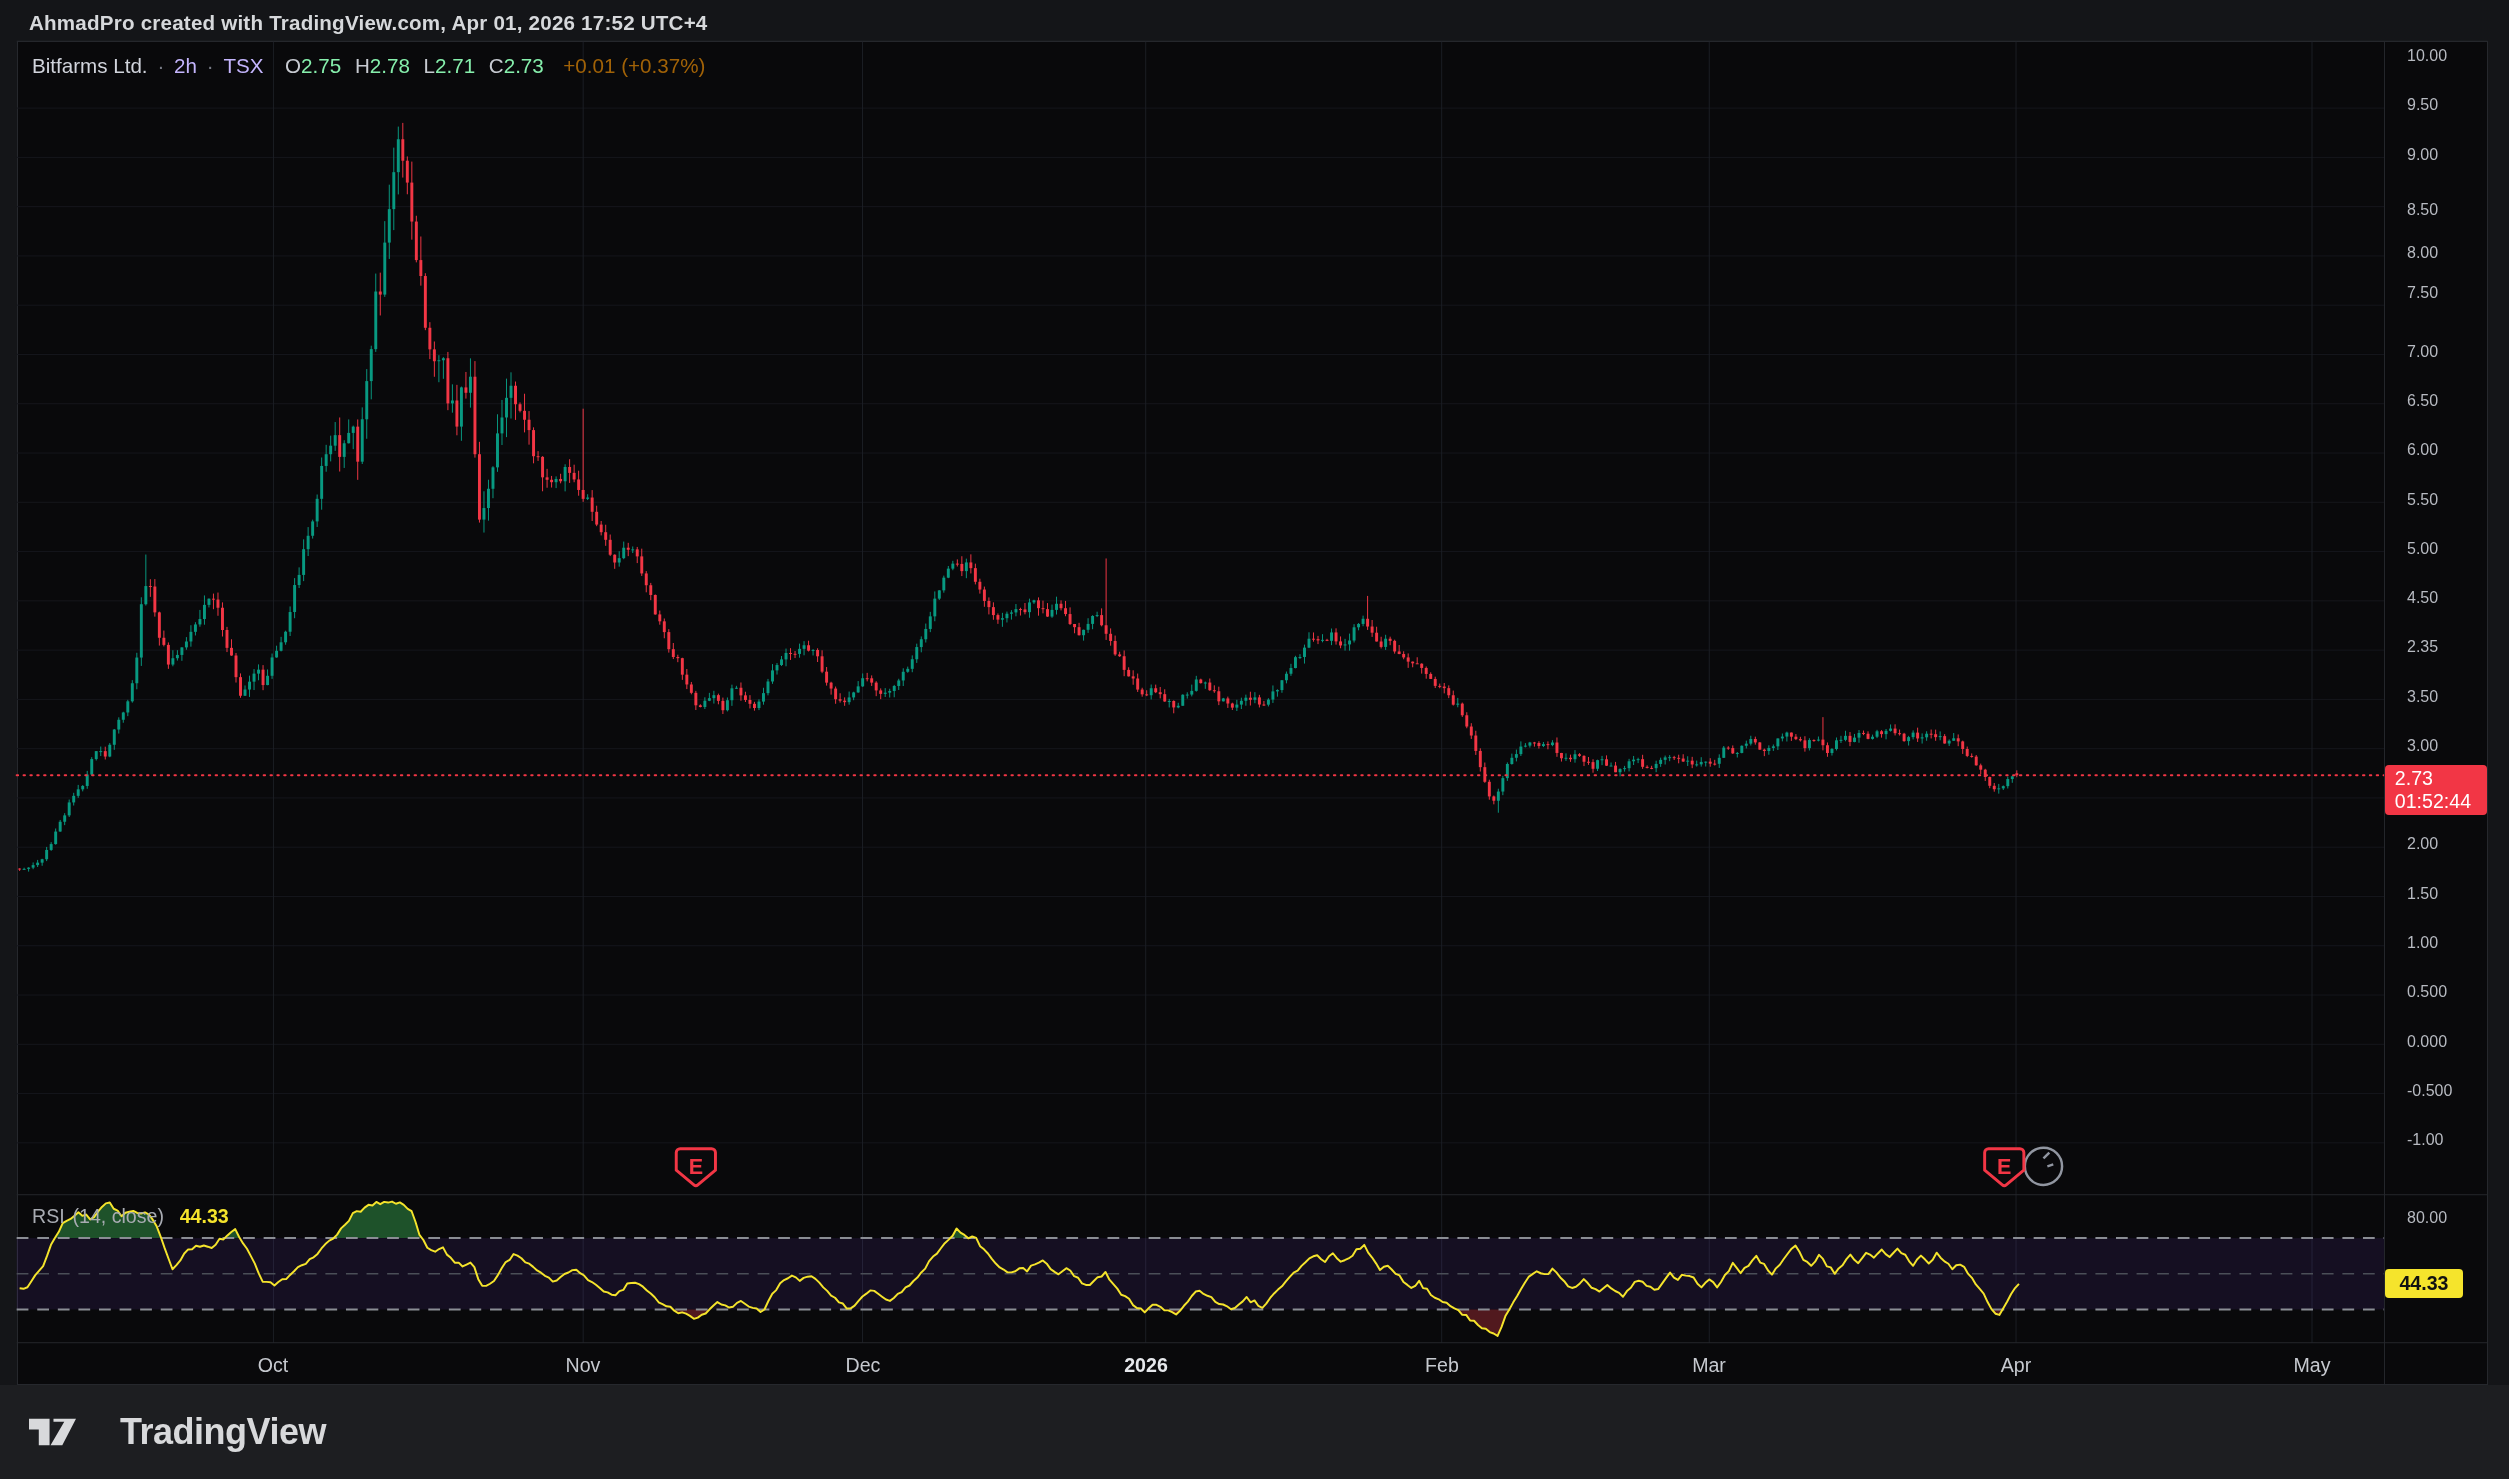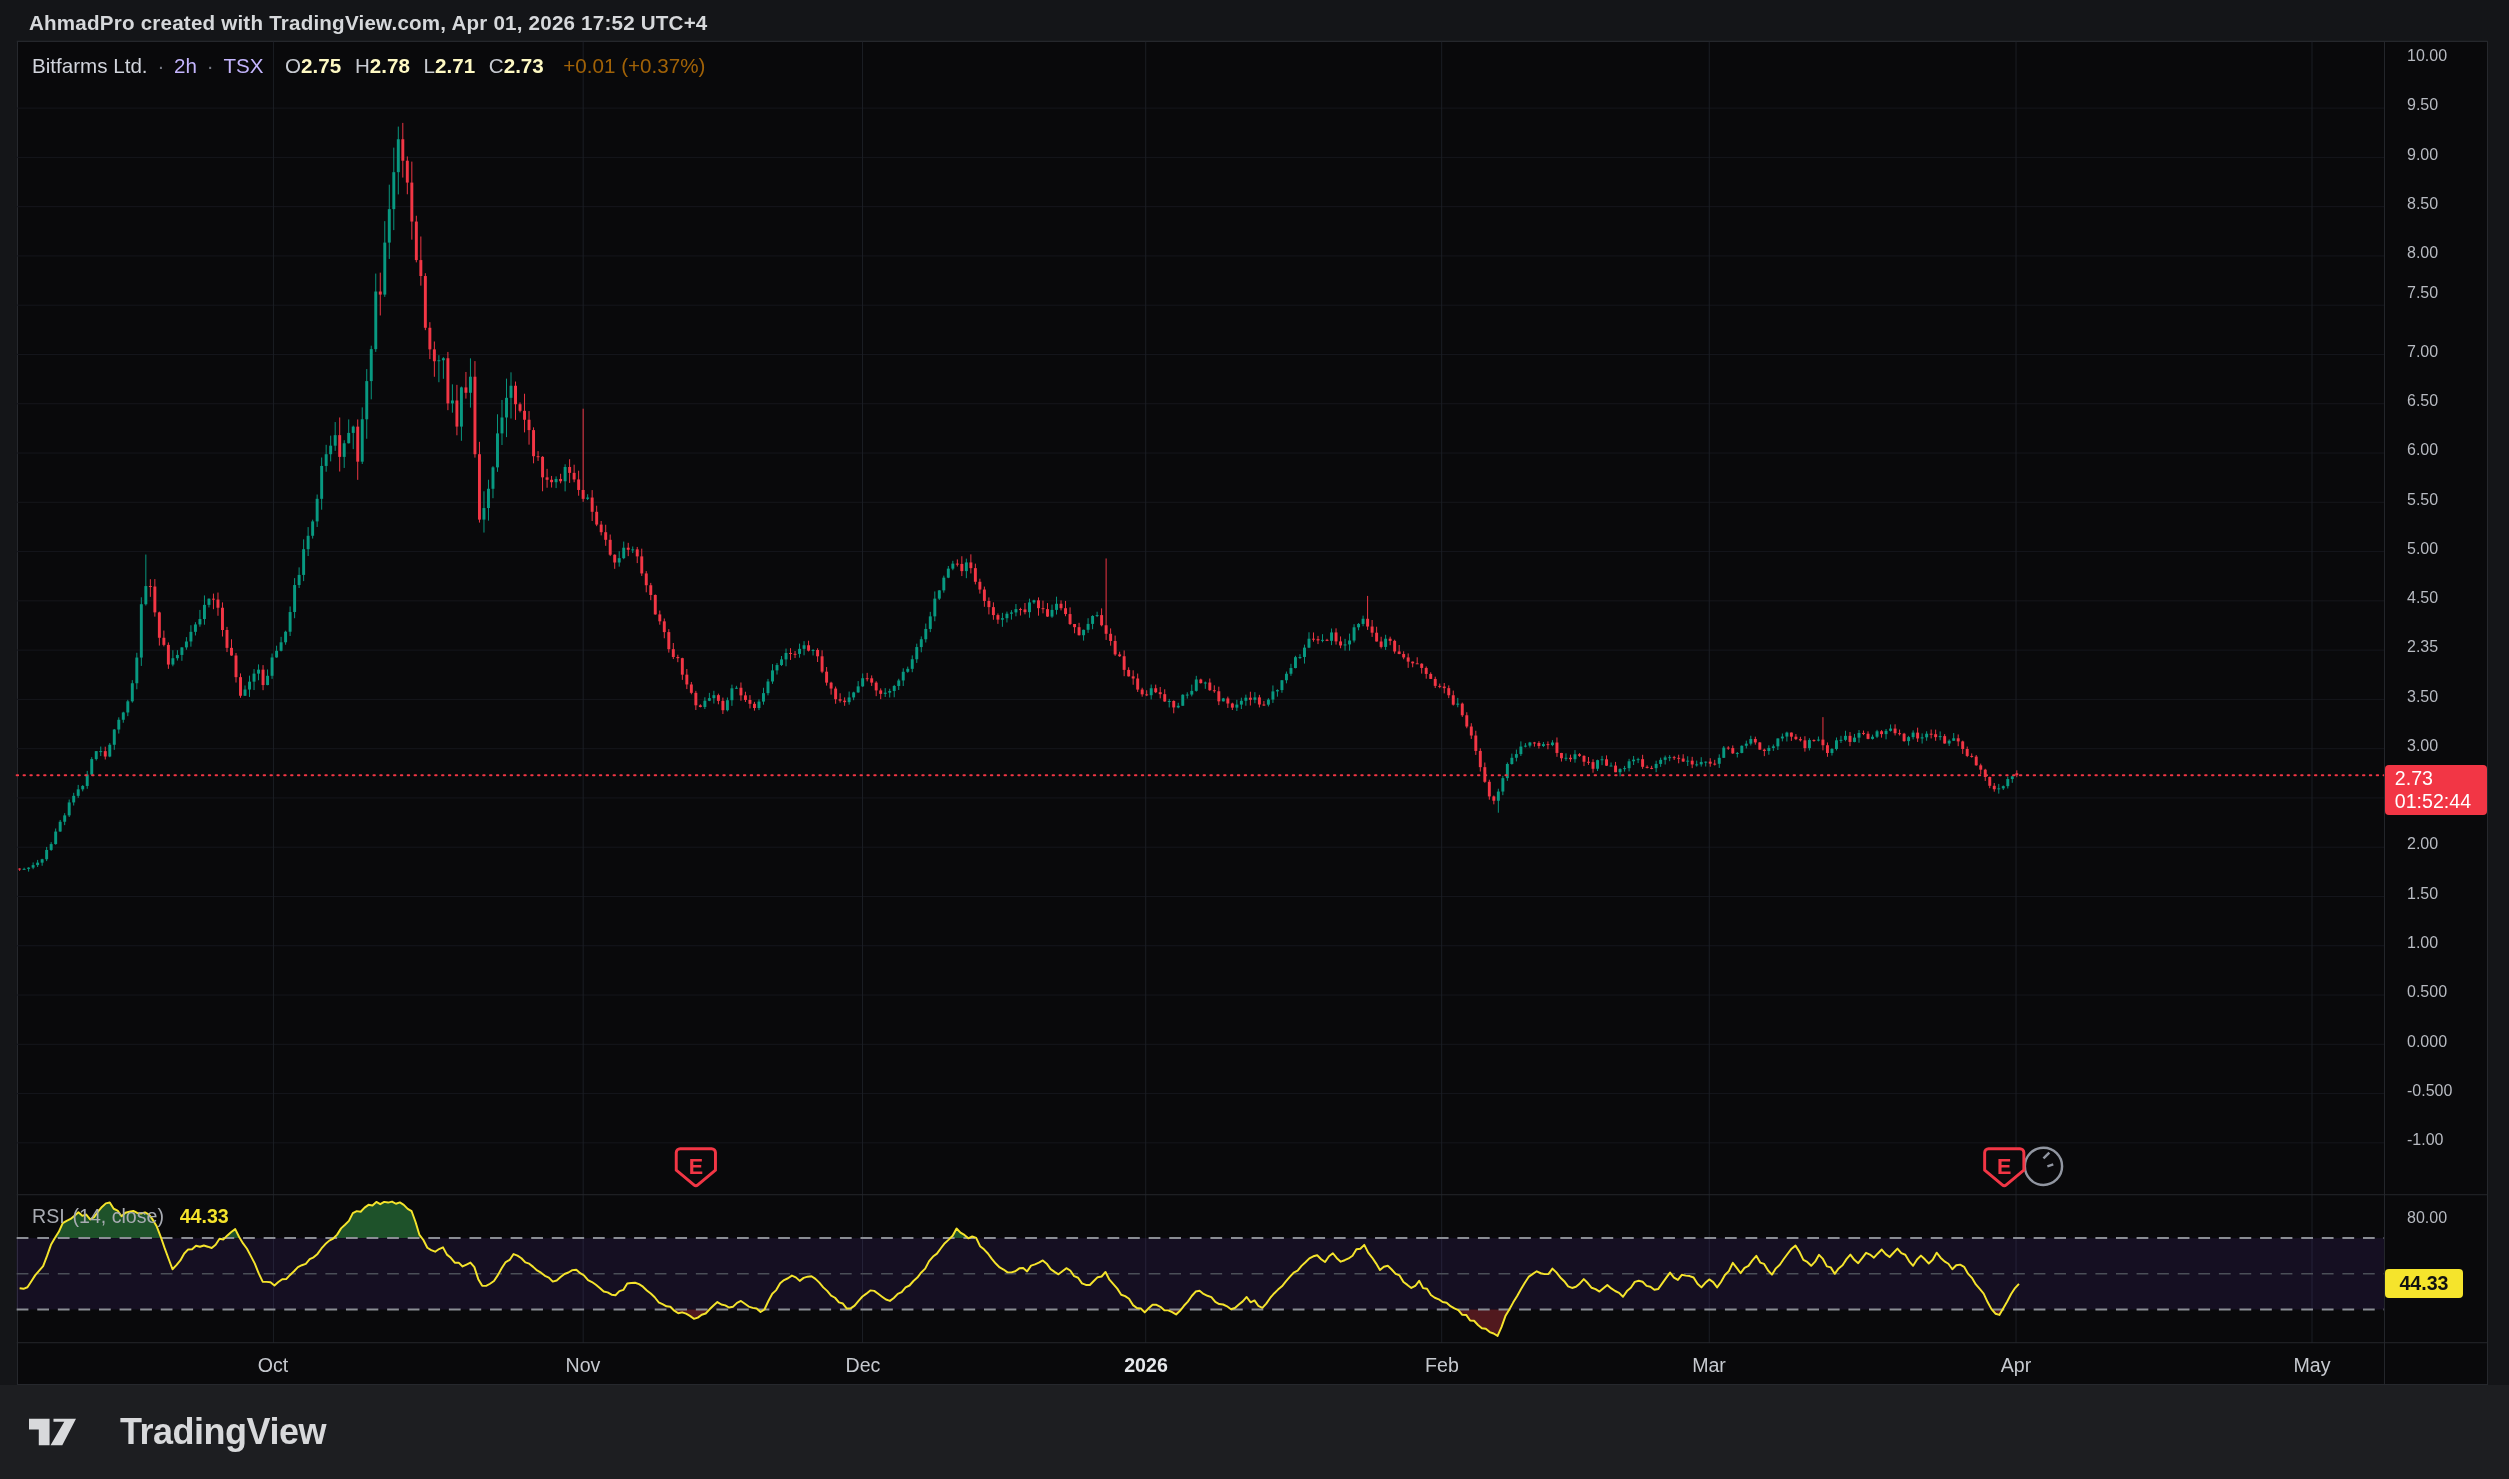"2.75" .legend .ohlc .v { color: #fef9c3 -> #86efac; font-weight: bold -> none }
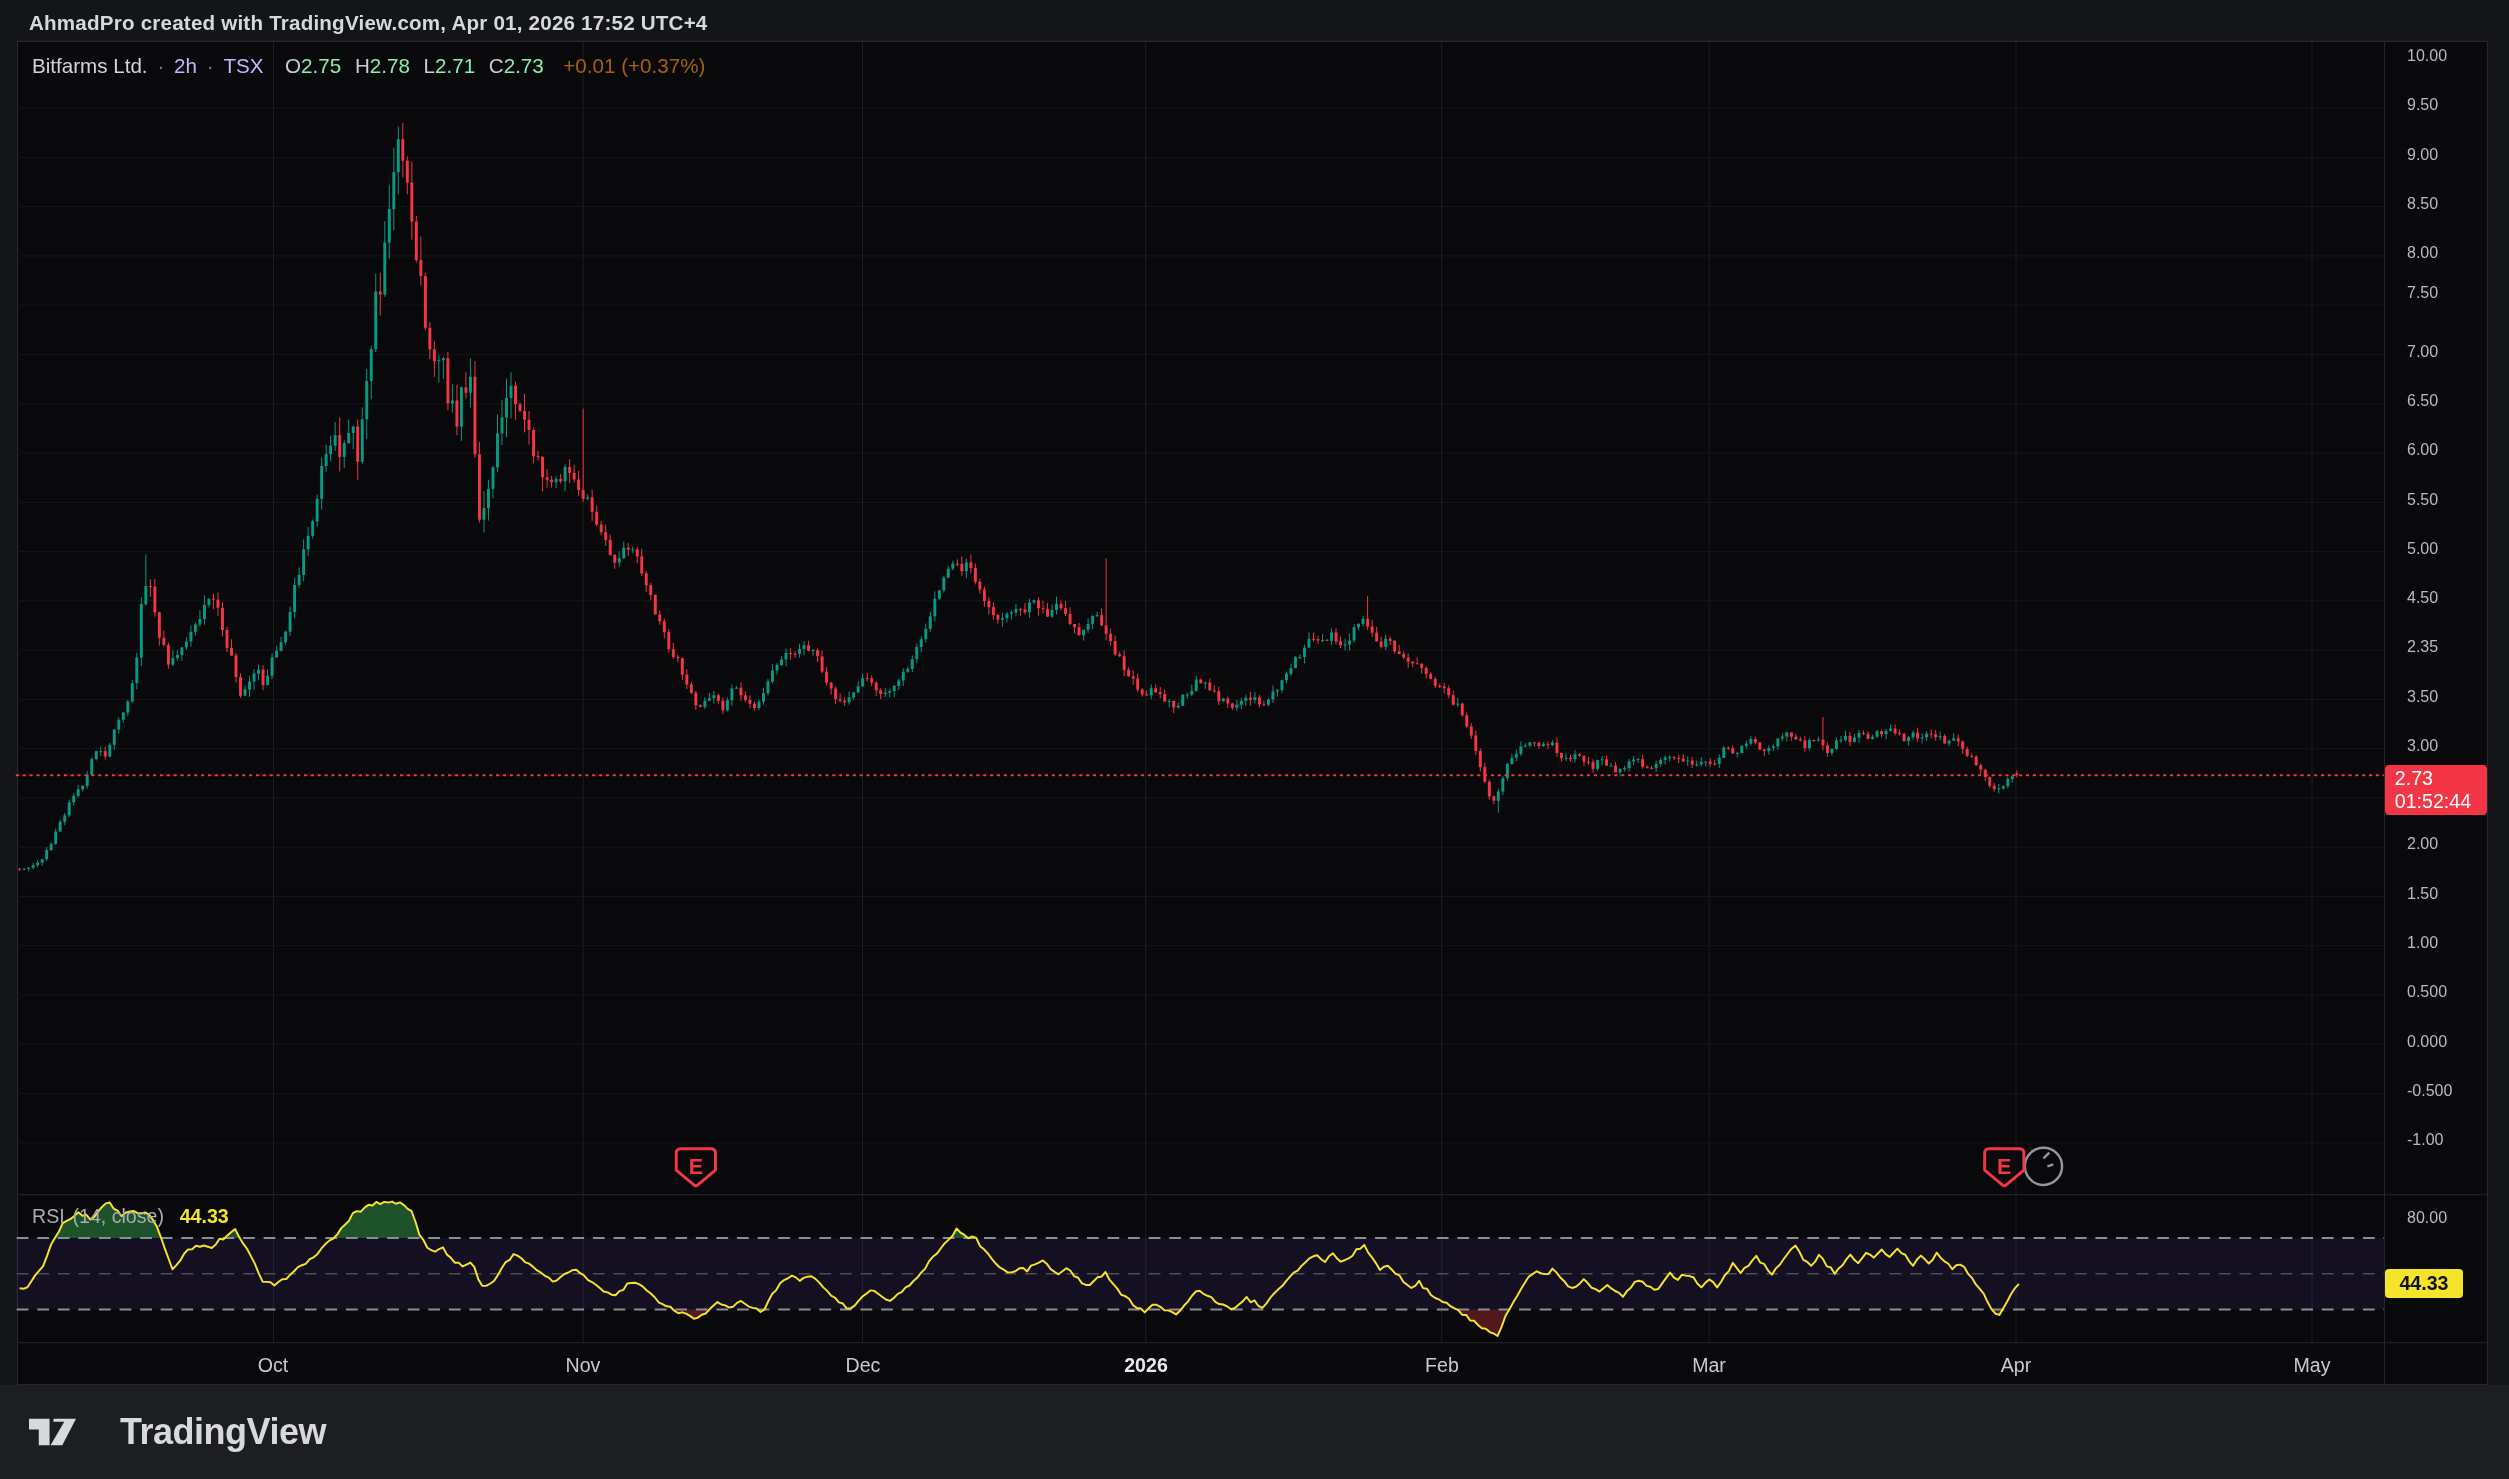"8.50" div.axis-label { top: 195px -> 201px }
